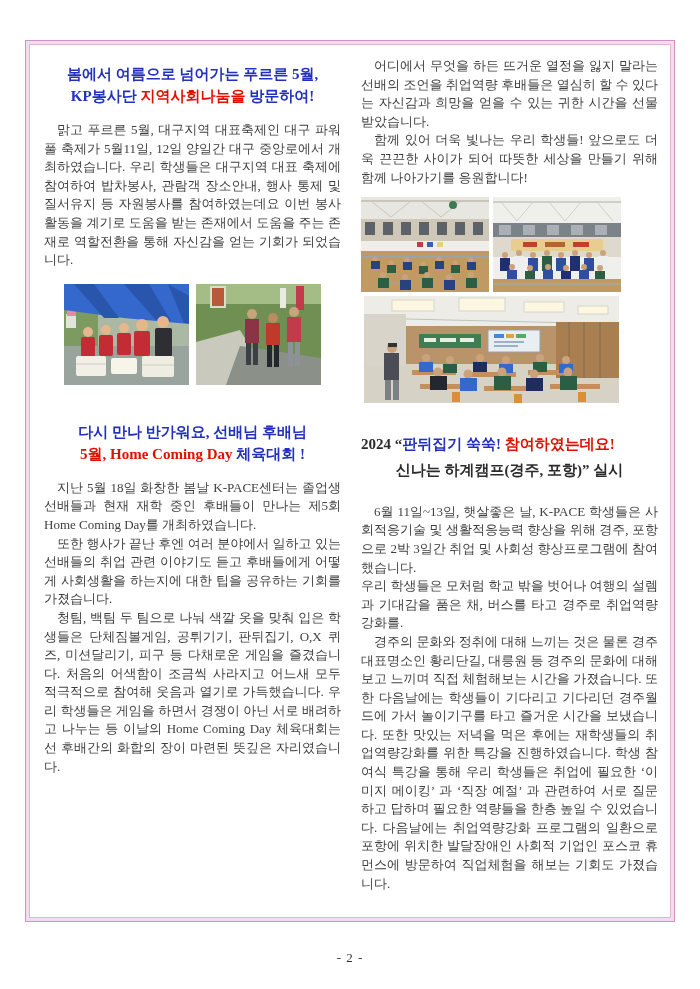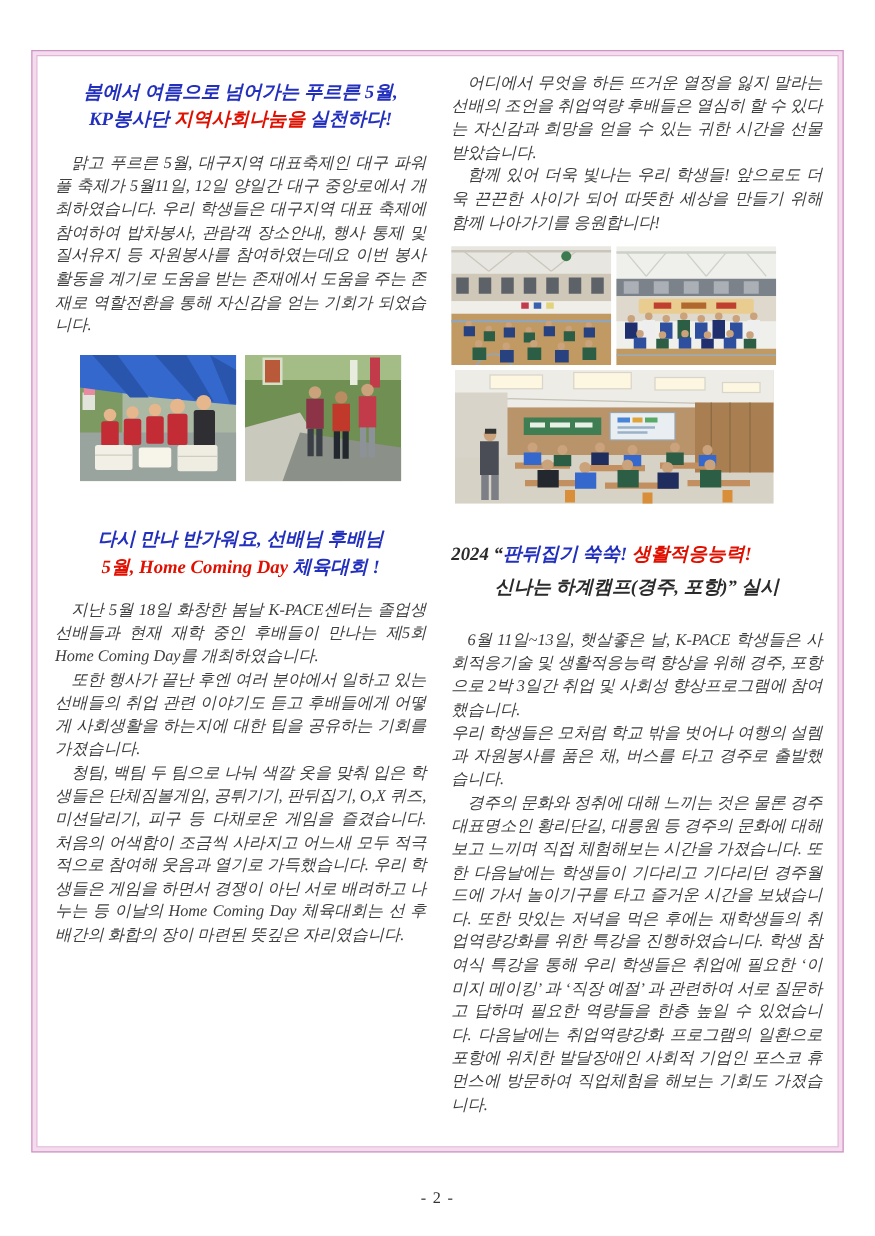"봄에서 여름으로 넘어가는 푸르른 5월," .columns { font-style: italic -> none }
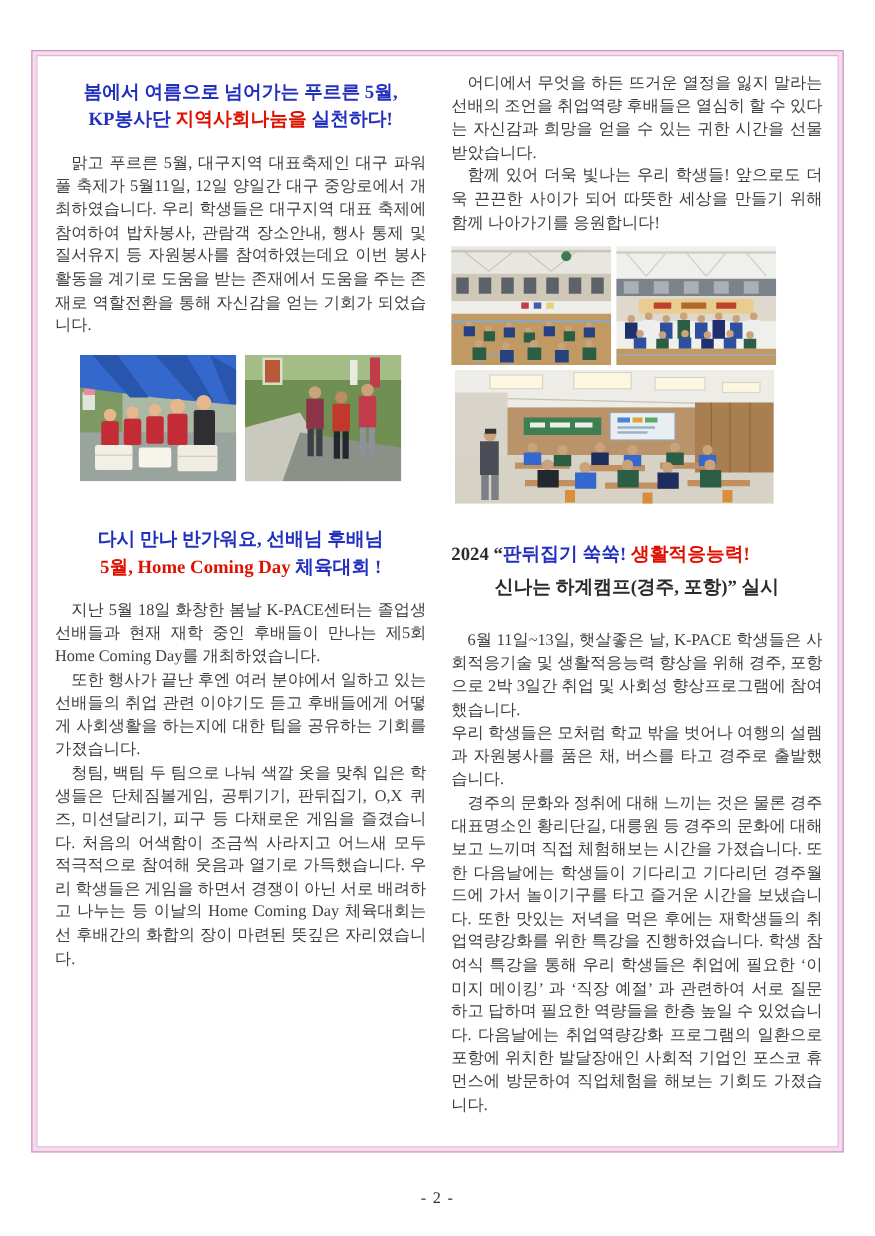"실천하다!" span.blue { text: 실천하다 -> 방문하여 }
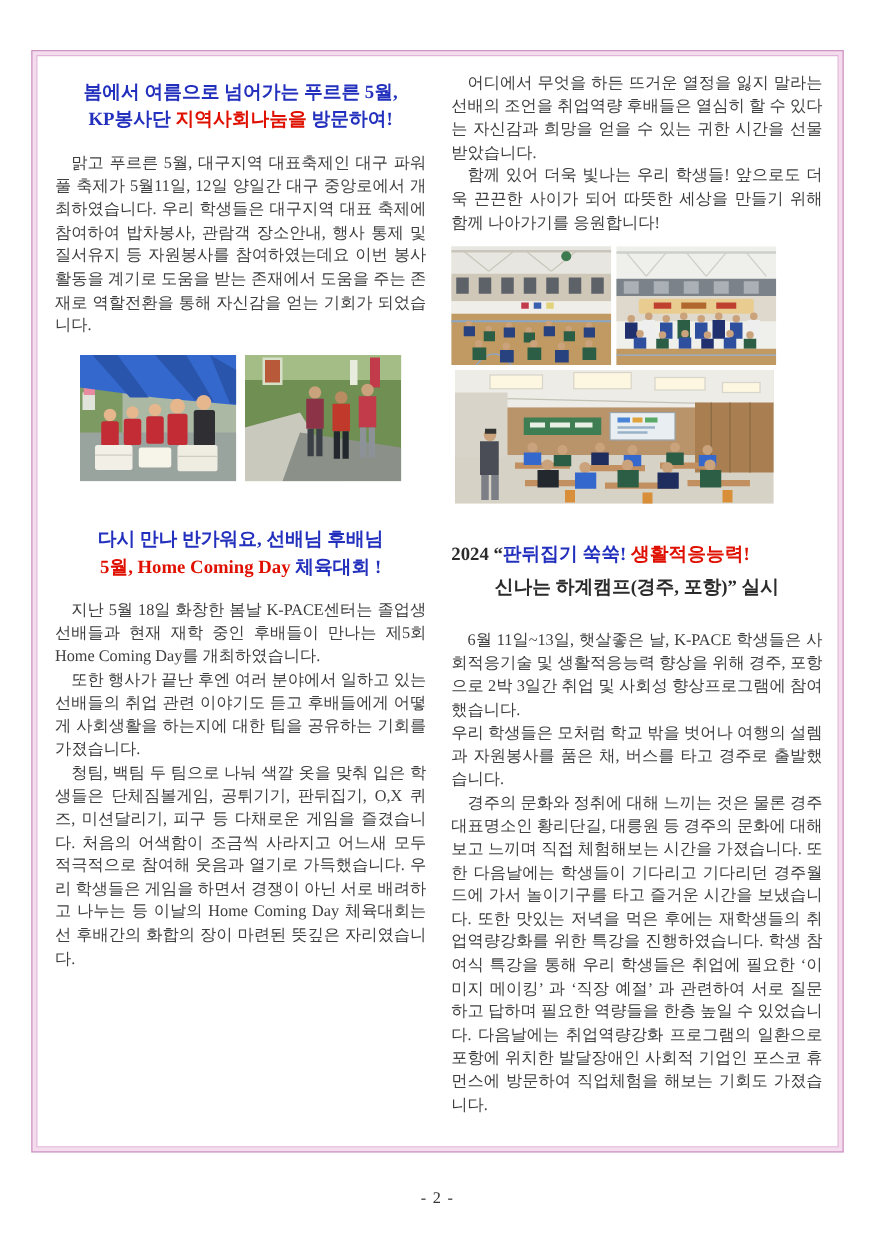"생활적응능력!" span.red { text: 생활적응능력 -> 참여하였는데요 }
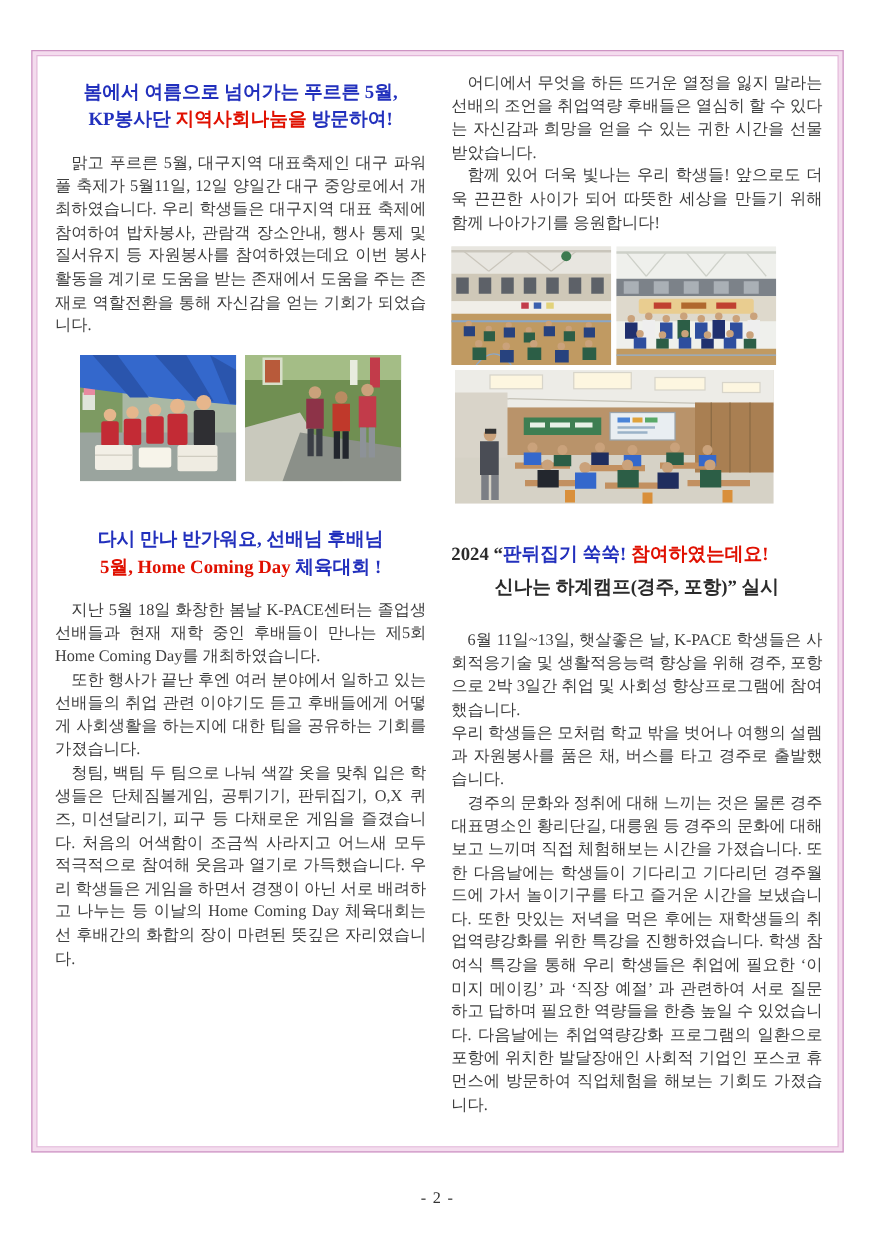"우리 학생들은 모처럼 학교 밖을" p.body { text: 자원봉사를 품은 채, 버스를 타고 경주로 출발했습니다 -> 기대감을 품은 채, 버스를 타고 경주로 취업역량강화를 }
